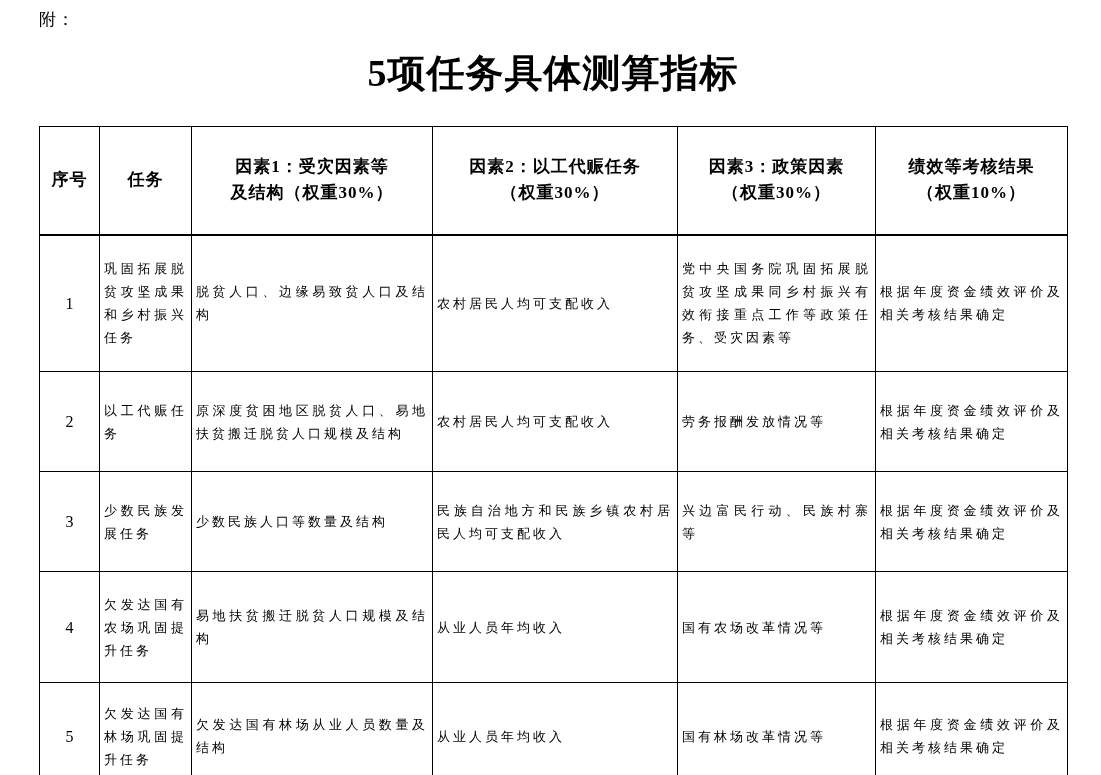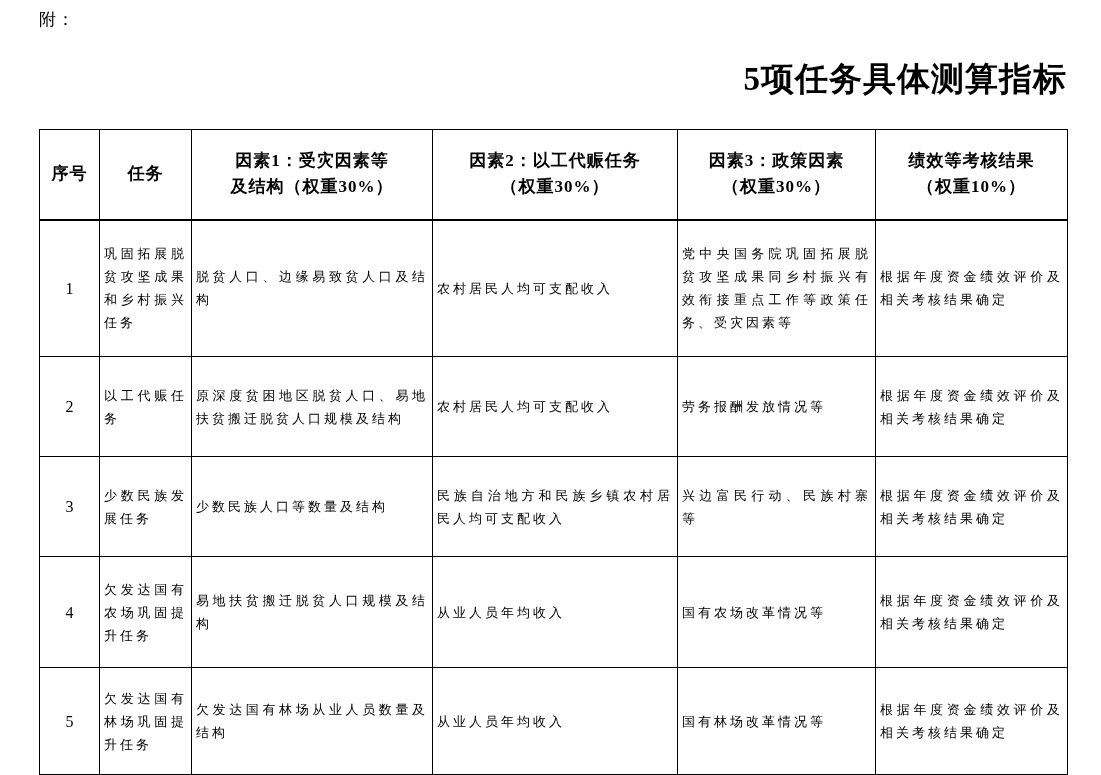"5项任务具体测算指标" .doc-title { font-size: 33px -> 38px; margin-top: 25px -> 16px; text-align: right -> center }
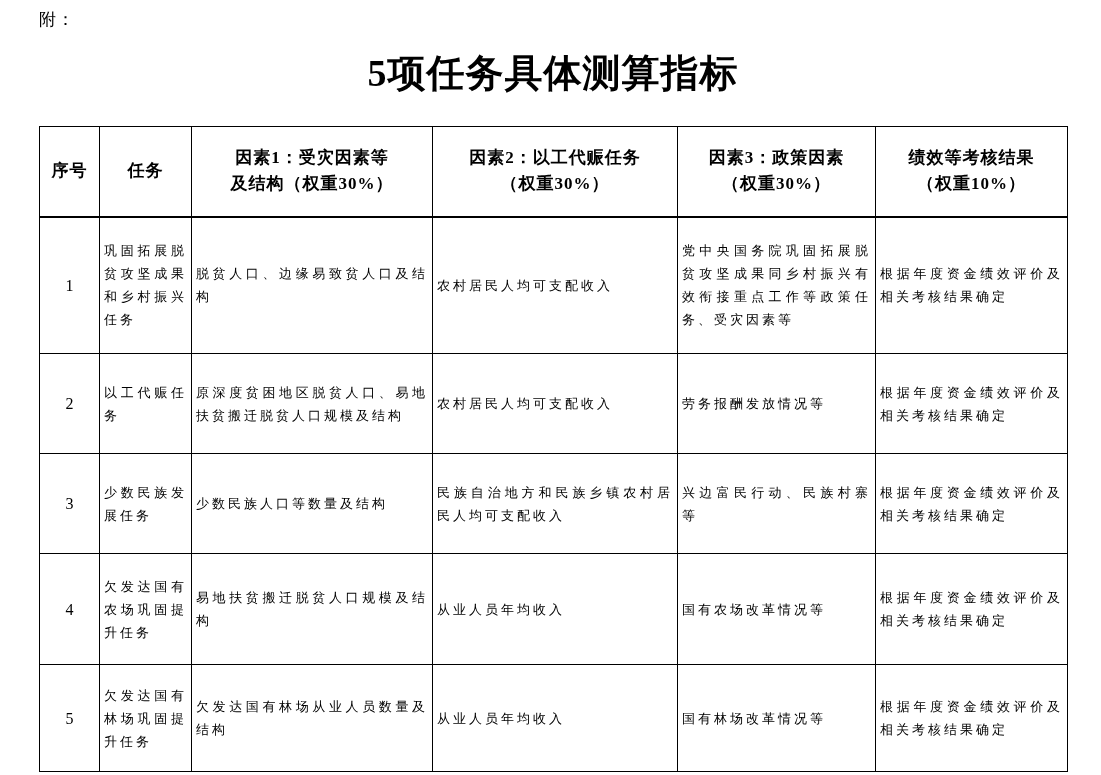"序号" tr.r-header { height: 90px -> 108px }
